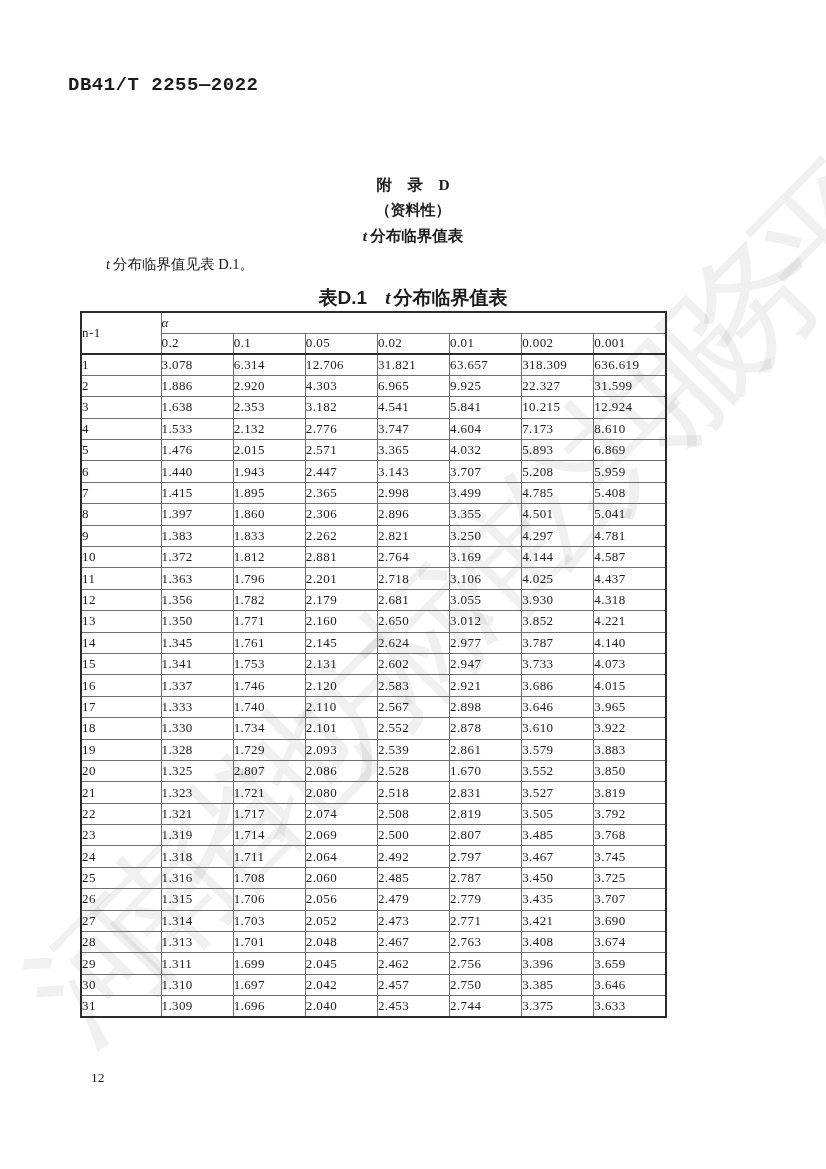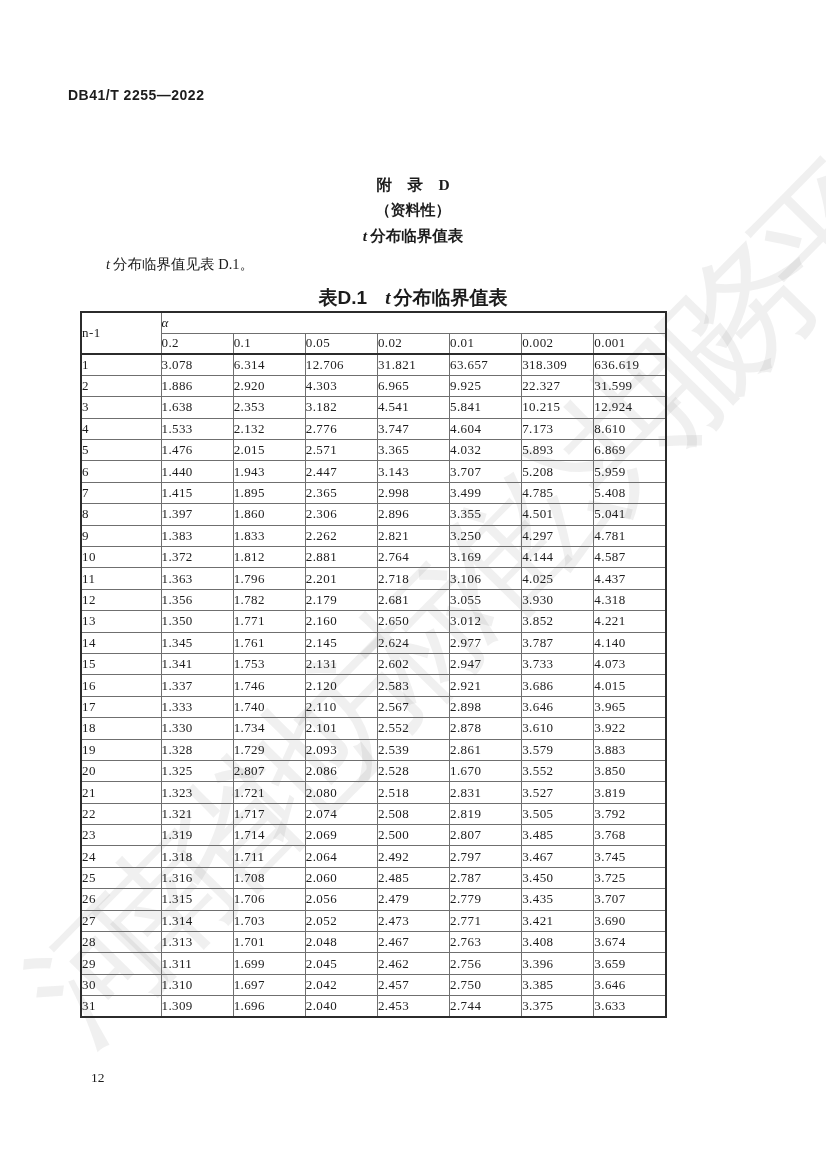"DB41/T 2255—2022" .doc-number { font-family: Liberation Sans, sans-serif -> Liberation Mono, monospace; font-size: 14px -> 19px; top: 87px -> 74px }
